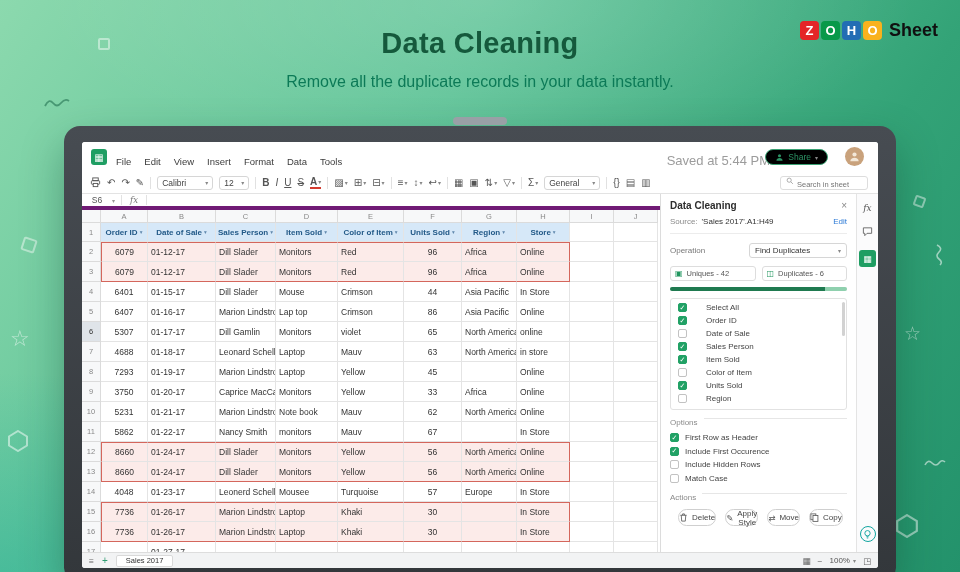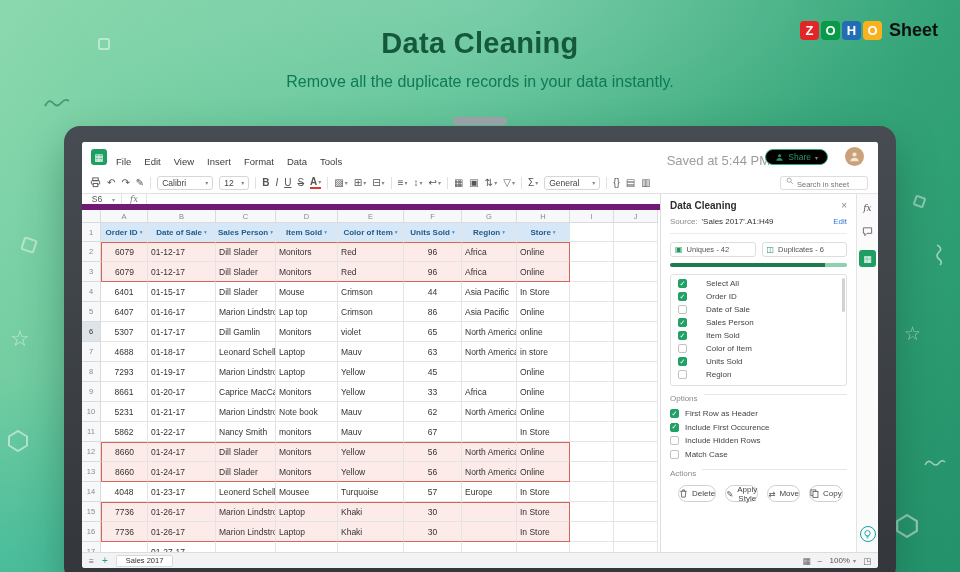"S6" .formula { border-bottom: 6px solid #701a75 -> 4px solid #701a75 }
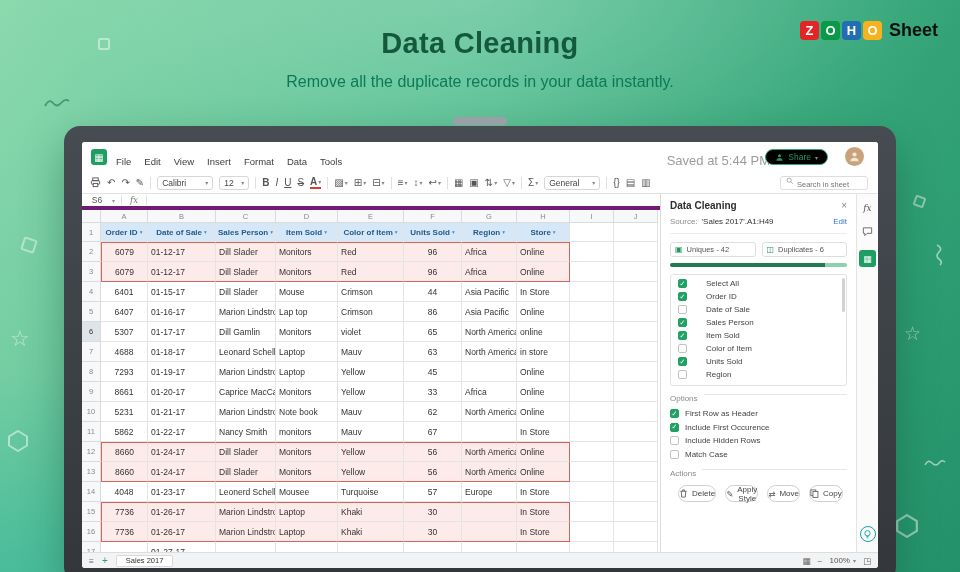"Operation" div.panel-op { html: none -> <div> <span>Operation</span> <div> <span>Find Duplicates</span> <span>▾</span> </div> </div> }
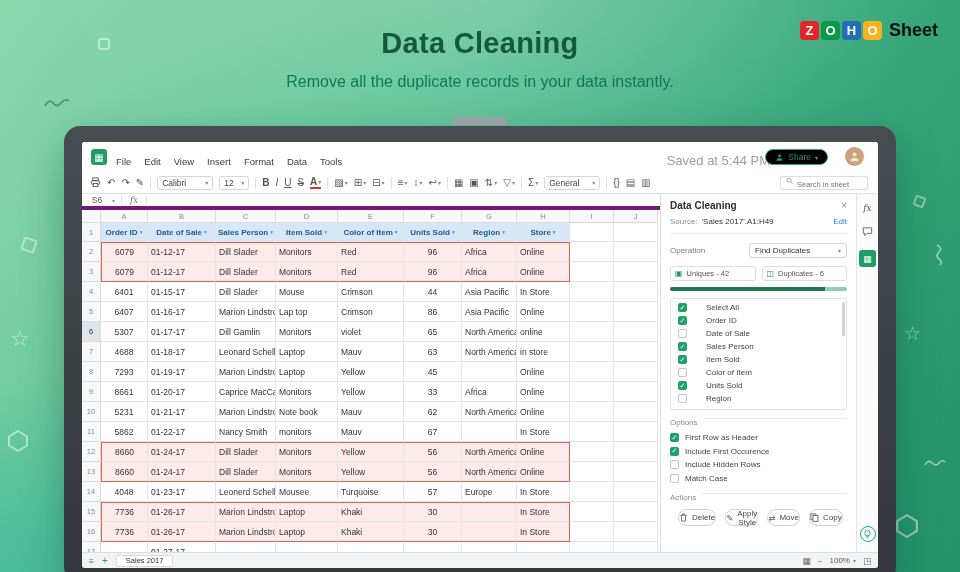"8661" span.cell { text: 8661 -> 3750 }
